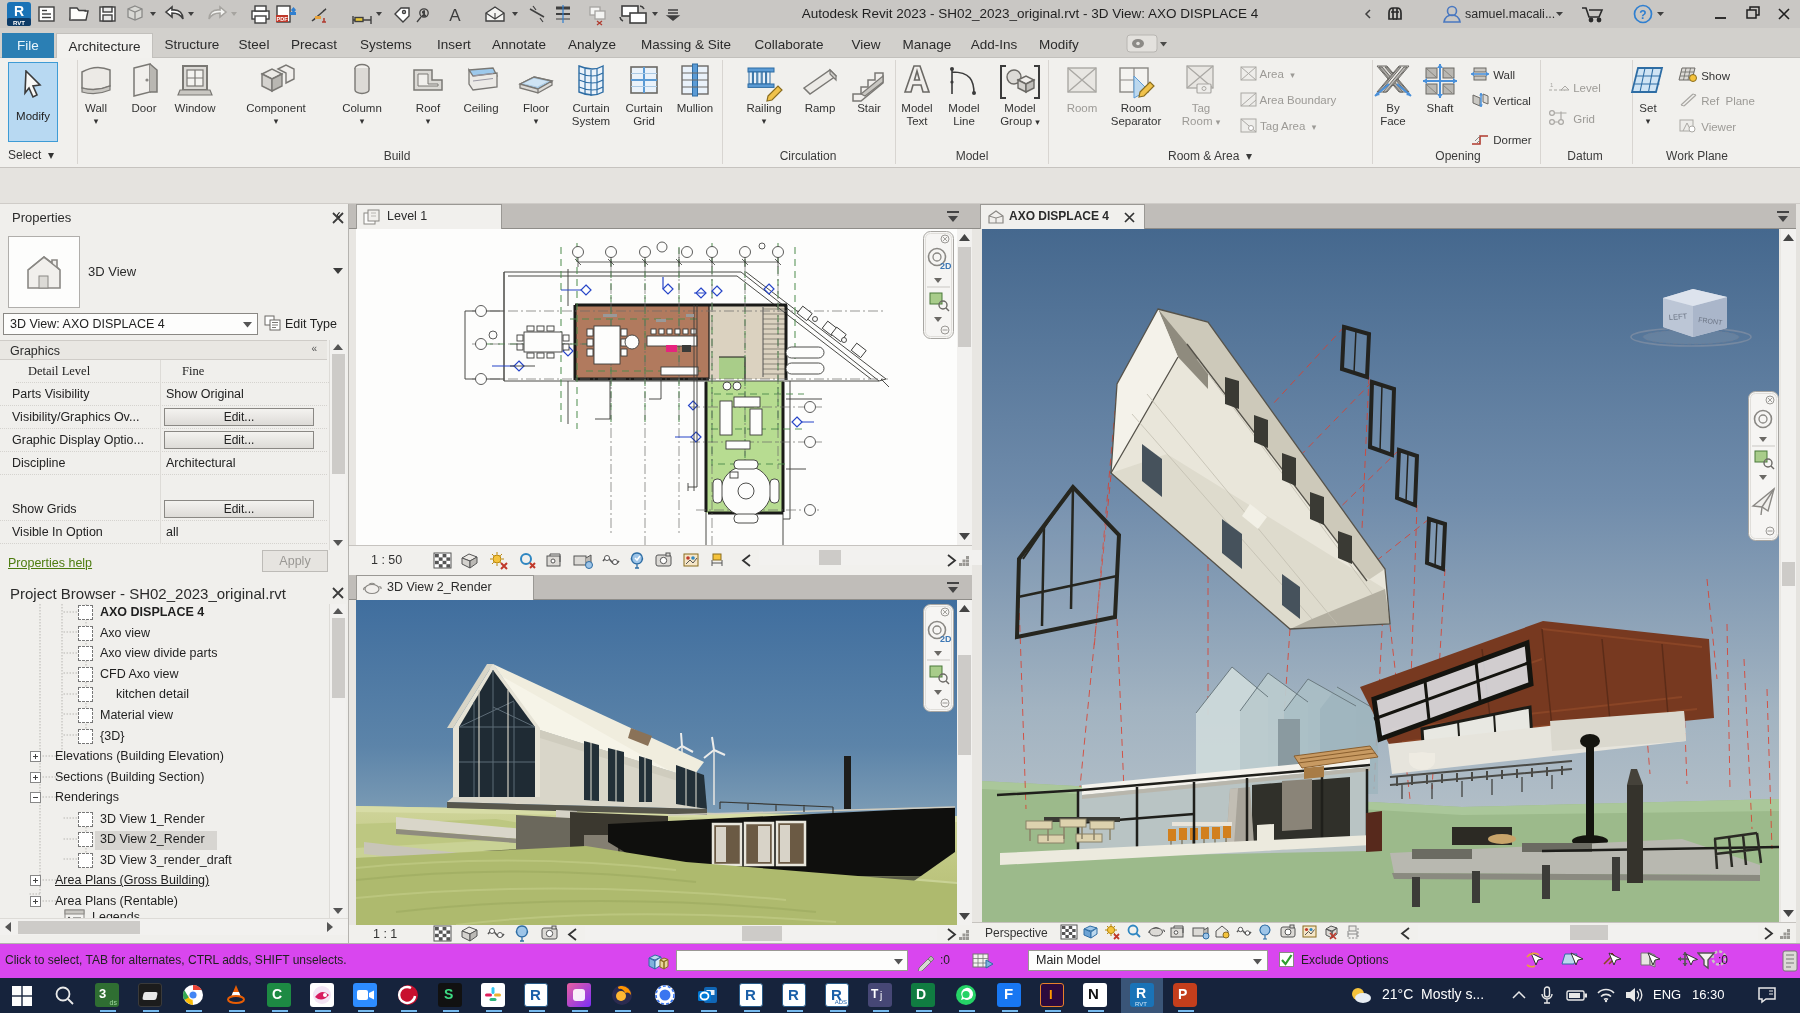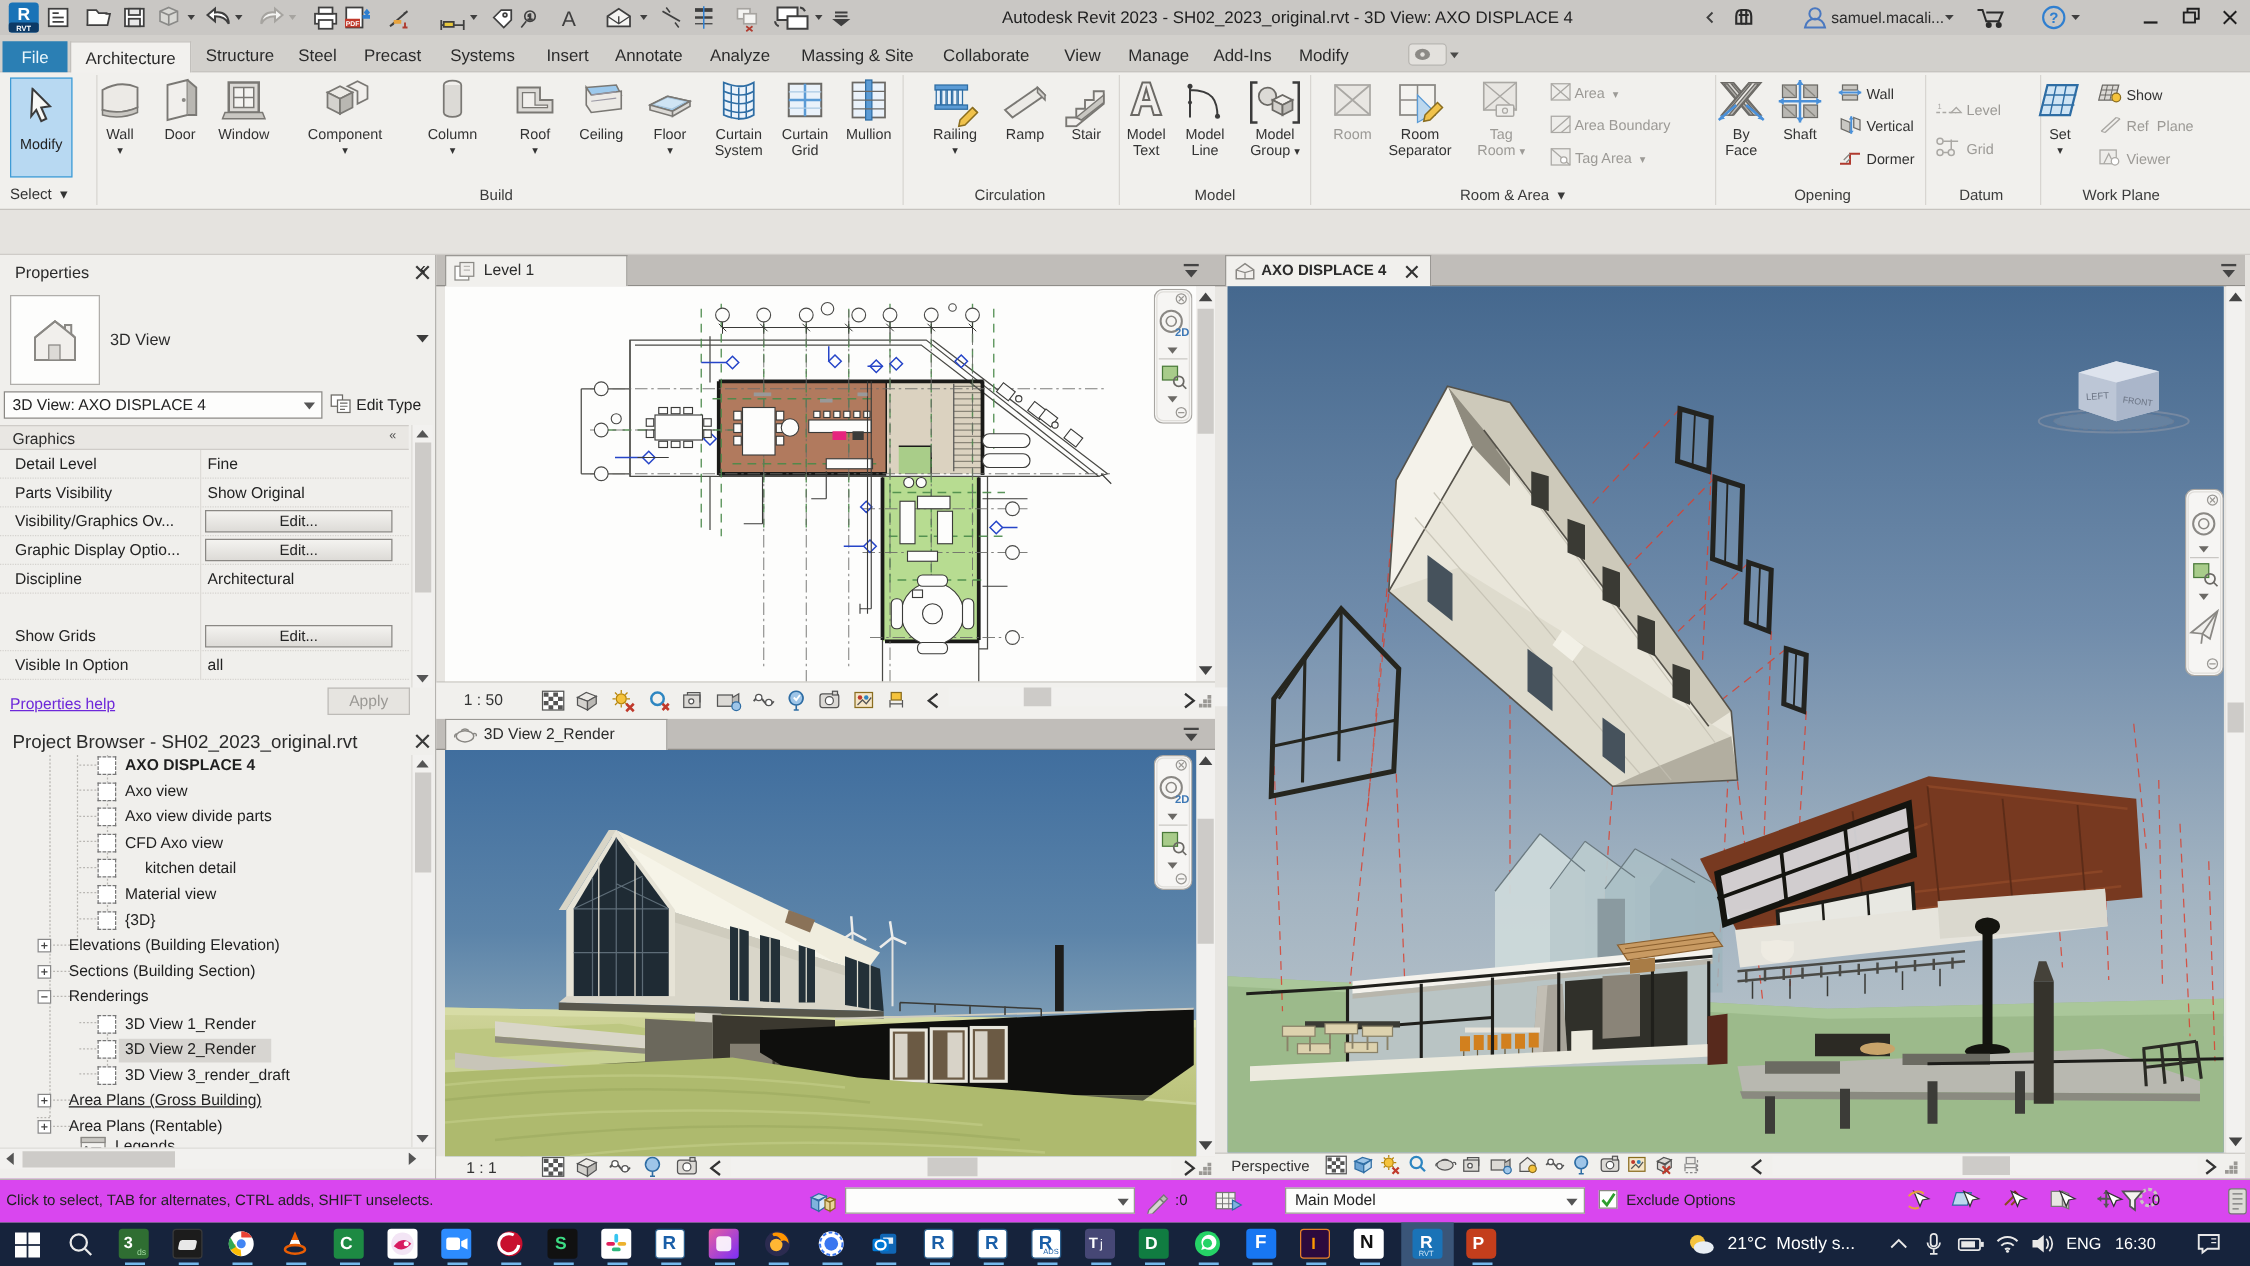"Dormer" div.smallrow { top: 60px -> 73px }
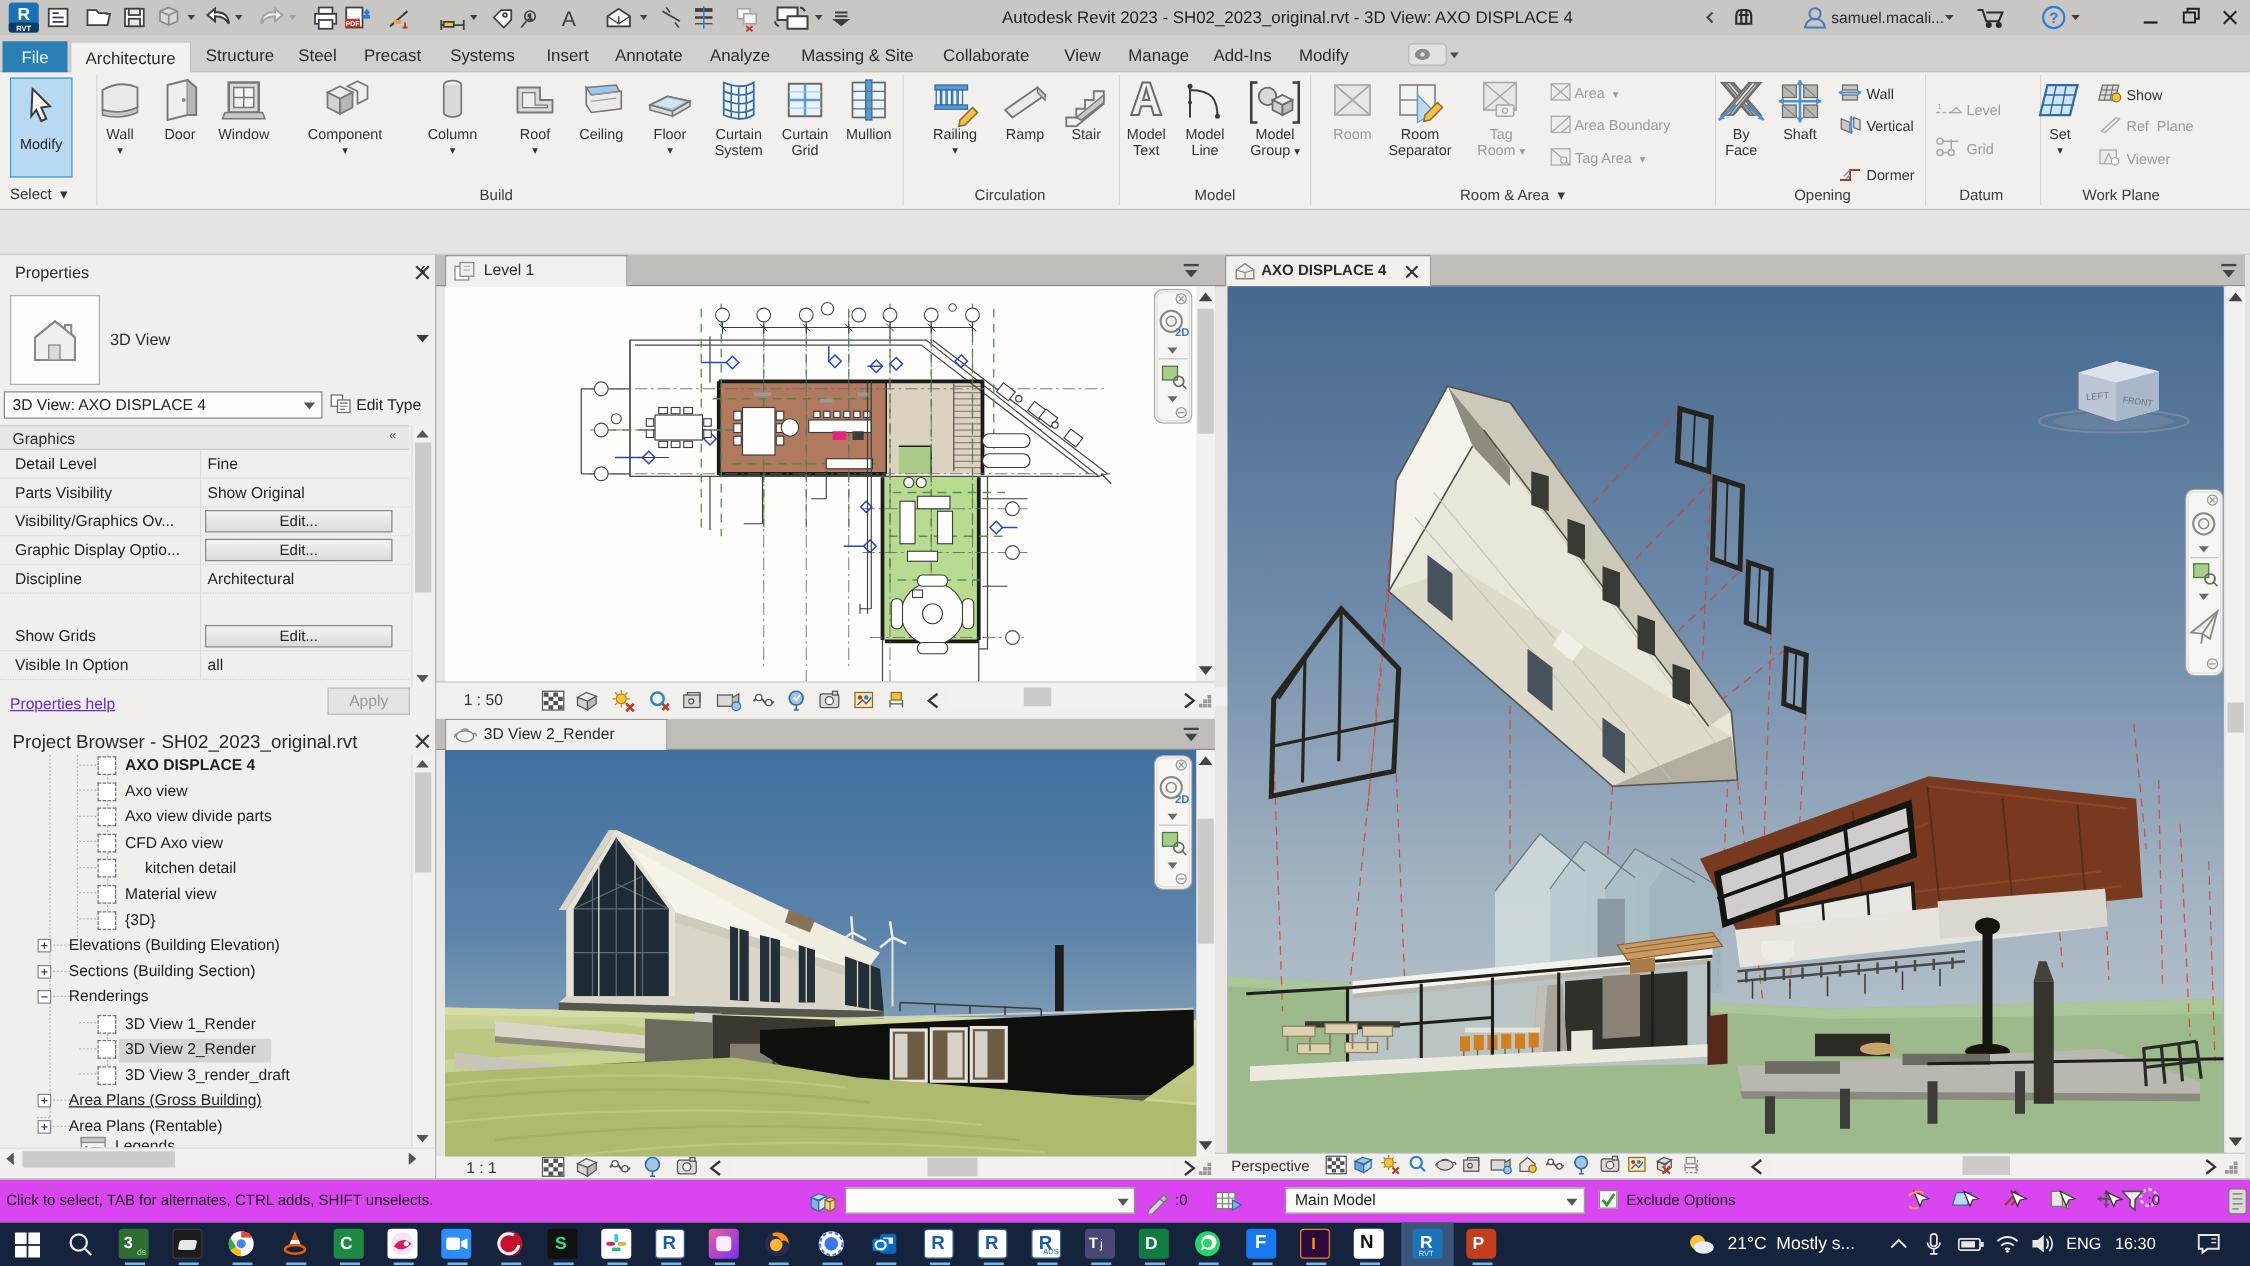"Detail Level" div { font-family: none -> Liberation Serif, serif; left: 0 -> 16px }
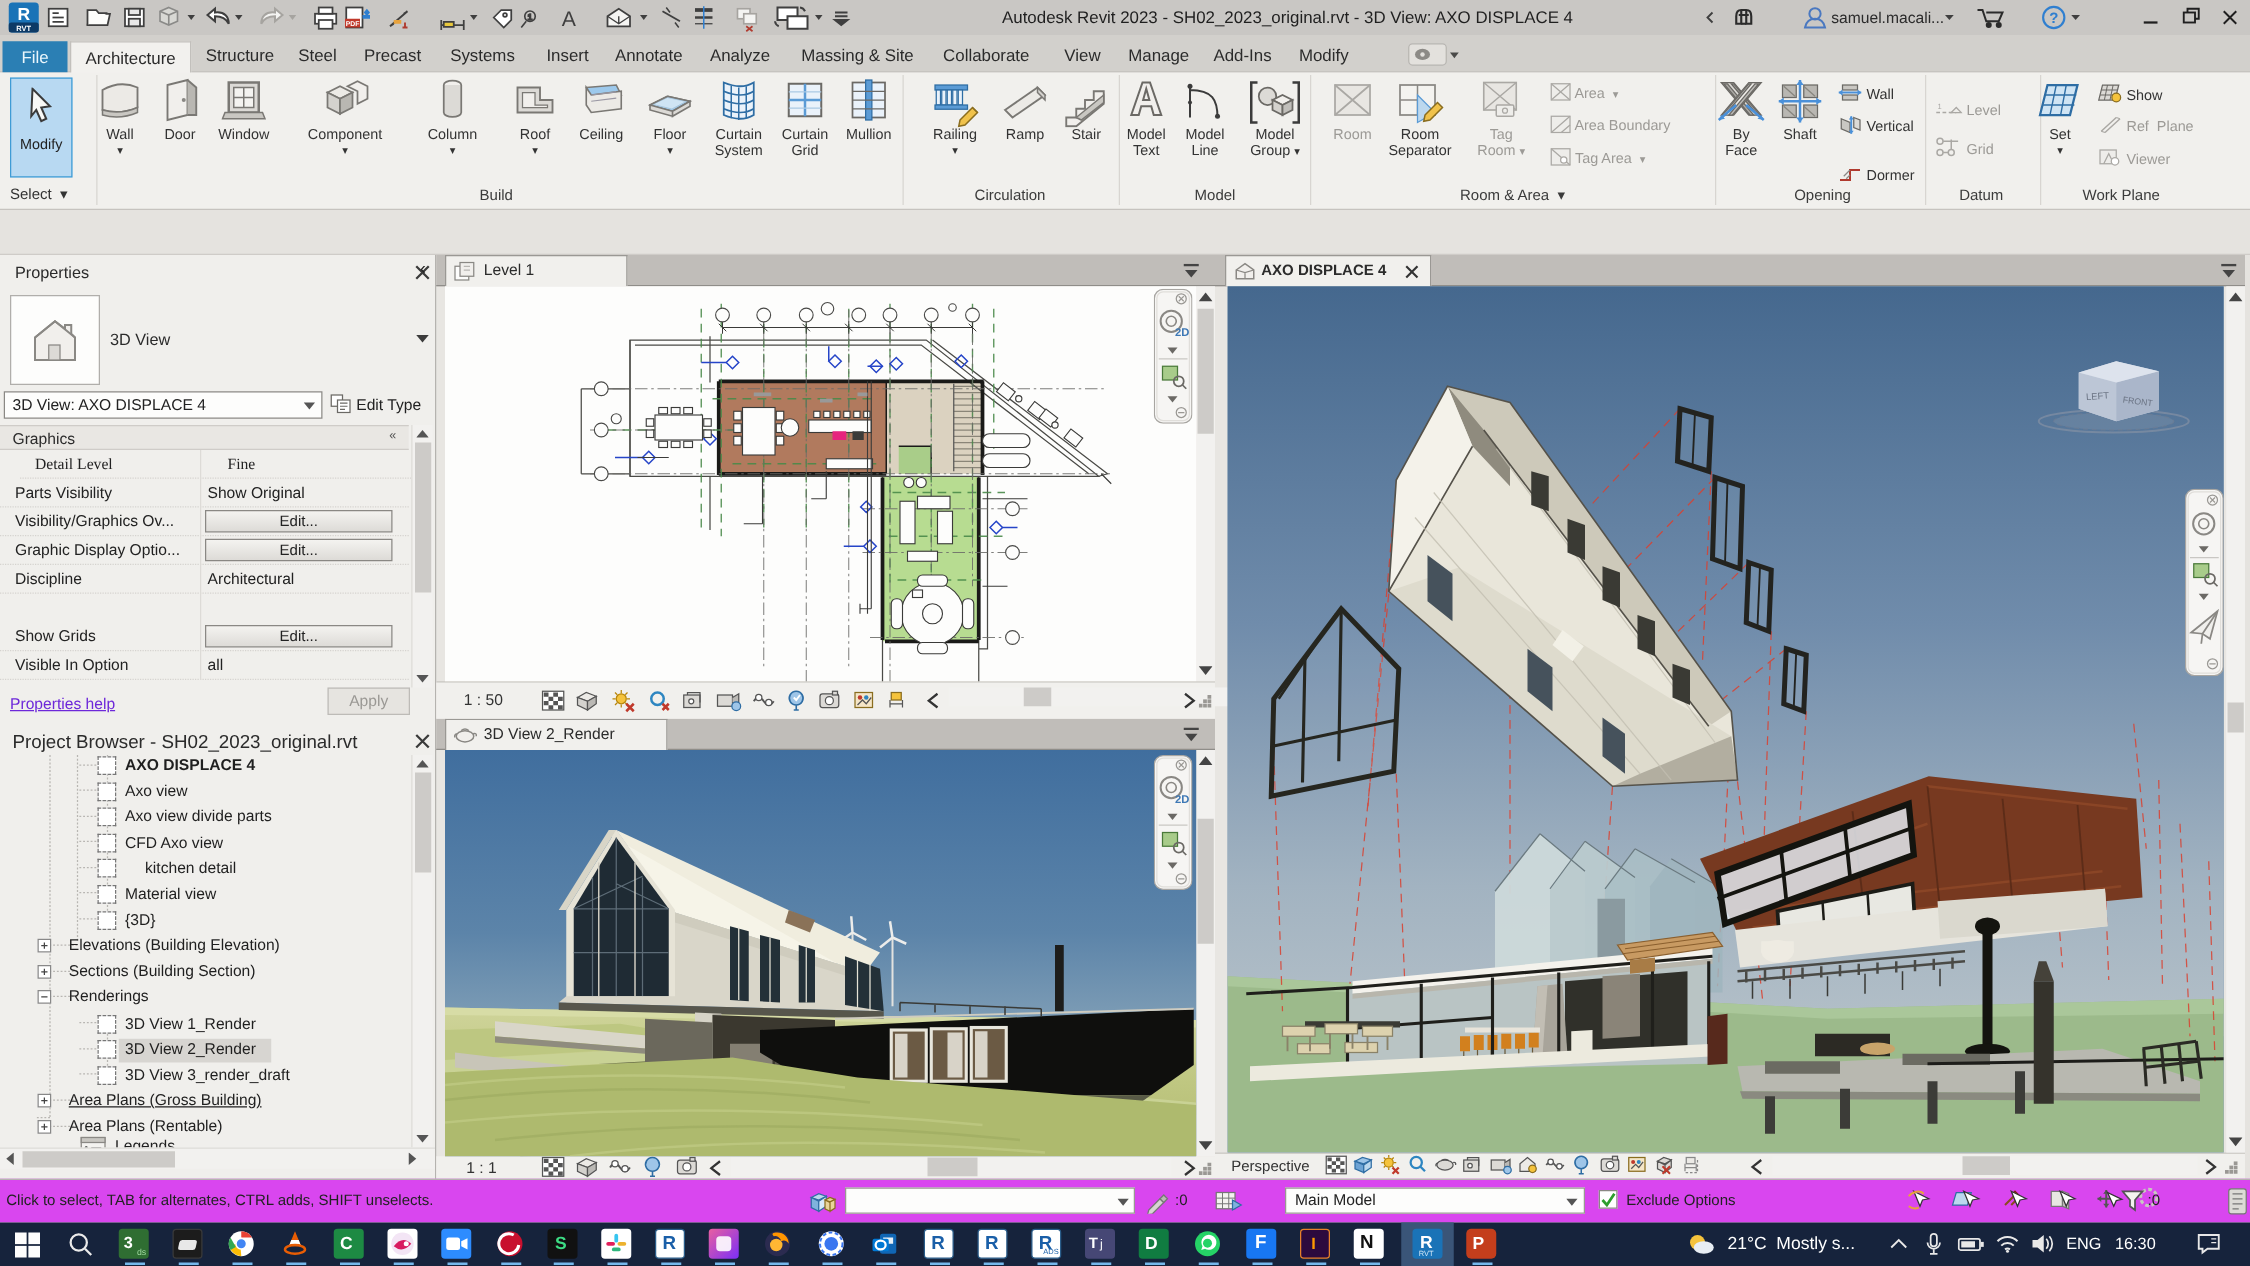"Properties help" div.abs { color: #6d28d9 -> #4d7c0f }
